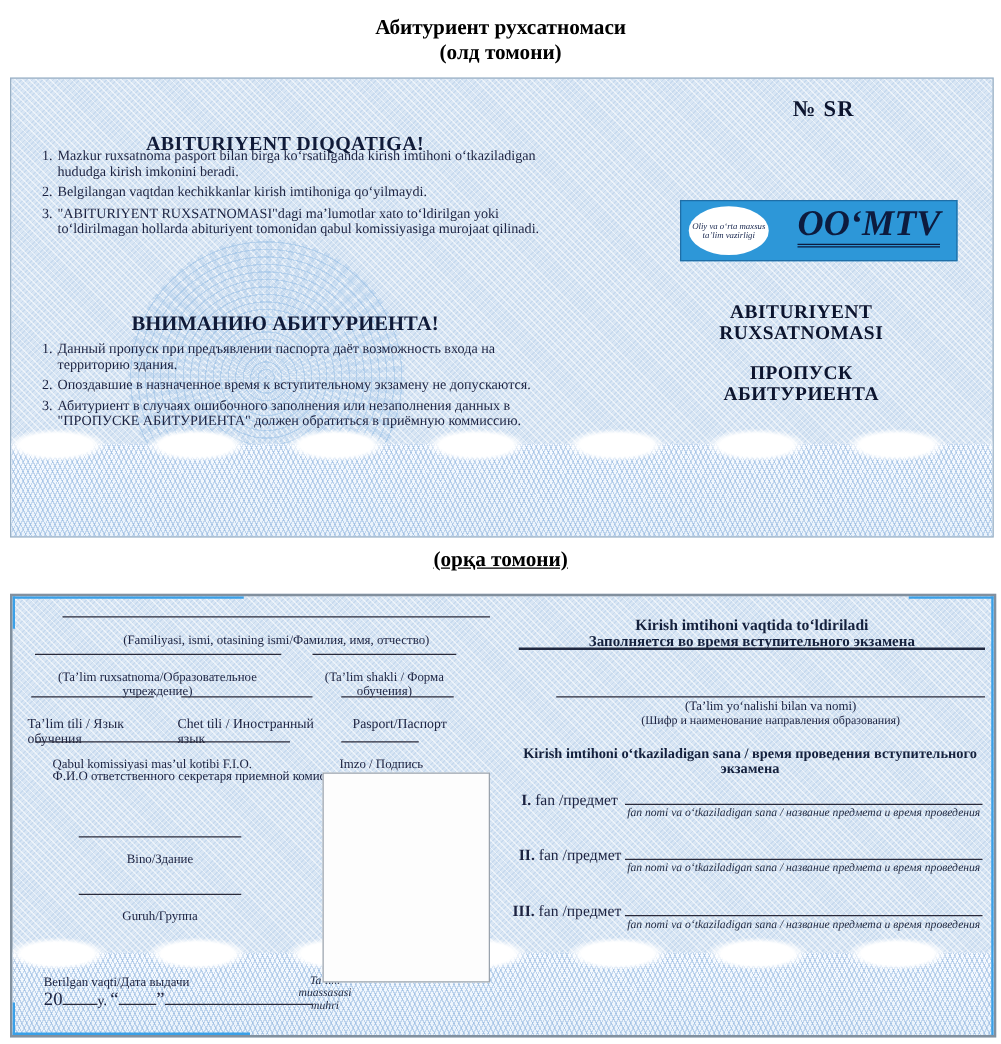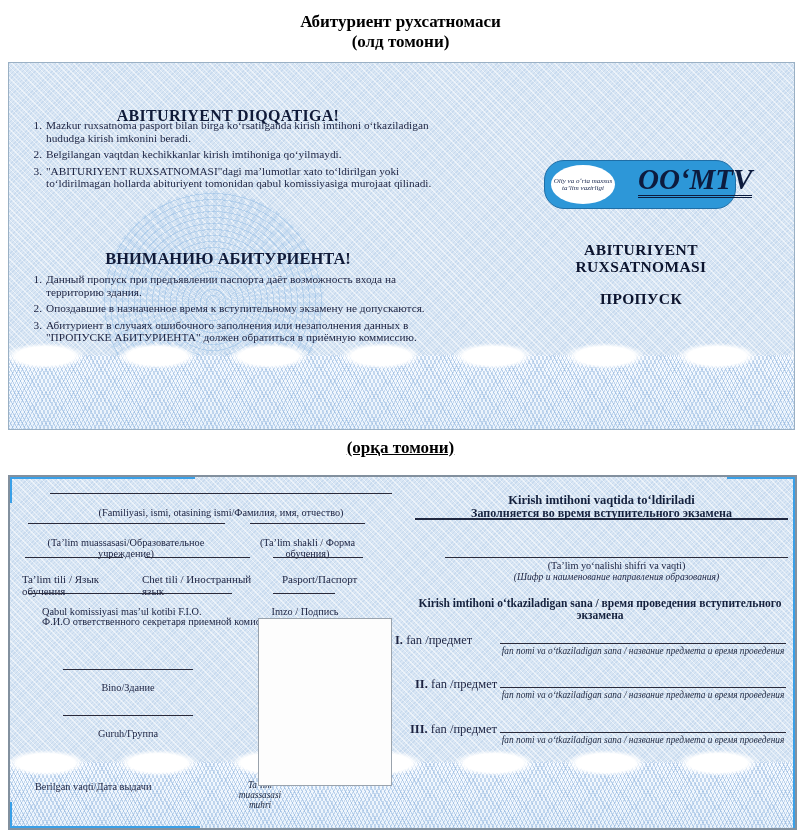"№ SR" div.abs { html: none -> <div>№ SR</div> }
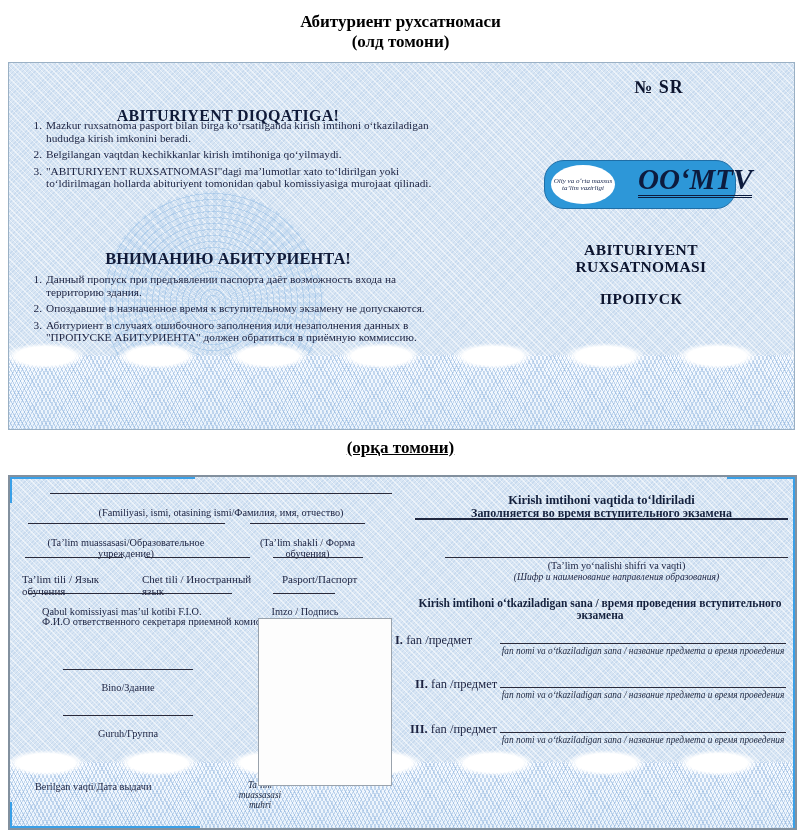"Oliy va o‘rta maxsus ta’lim" .logo { border-radius: 20px -> 0; padding-left: none -> 30px }
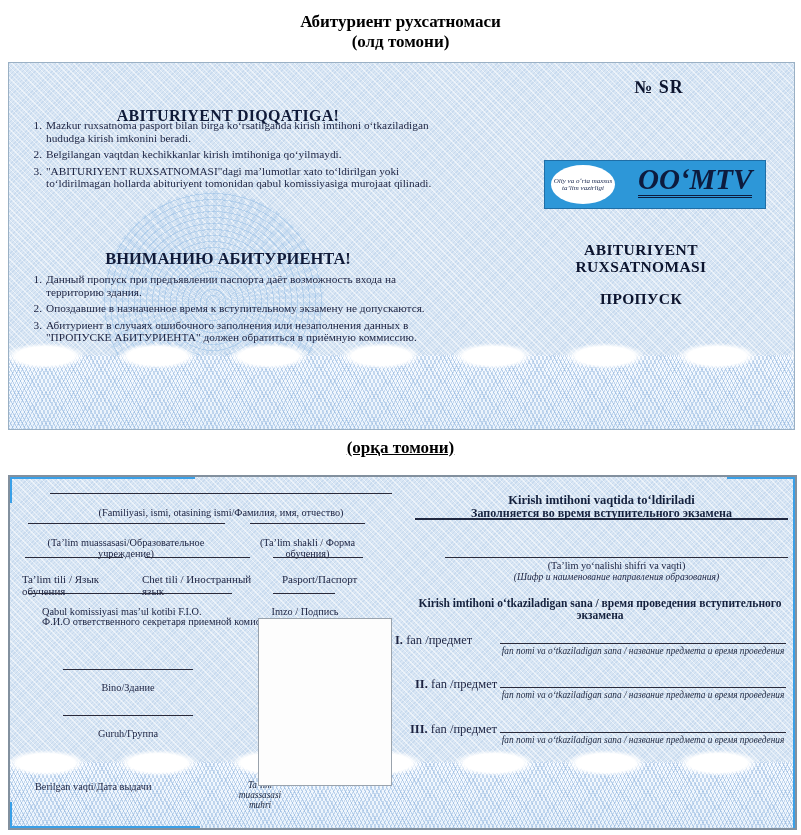"АБИТУРИЕНТА" div { html: none -> <div>АБИТУРИЕНТА</div> }
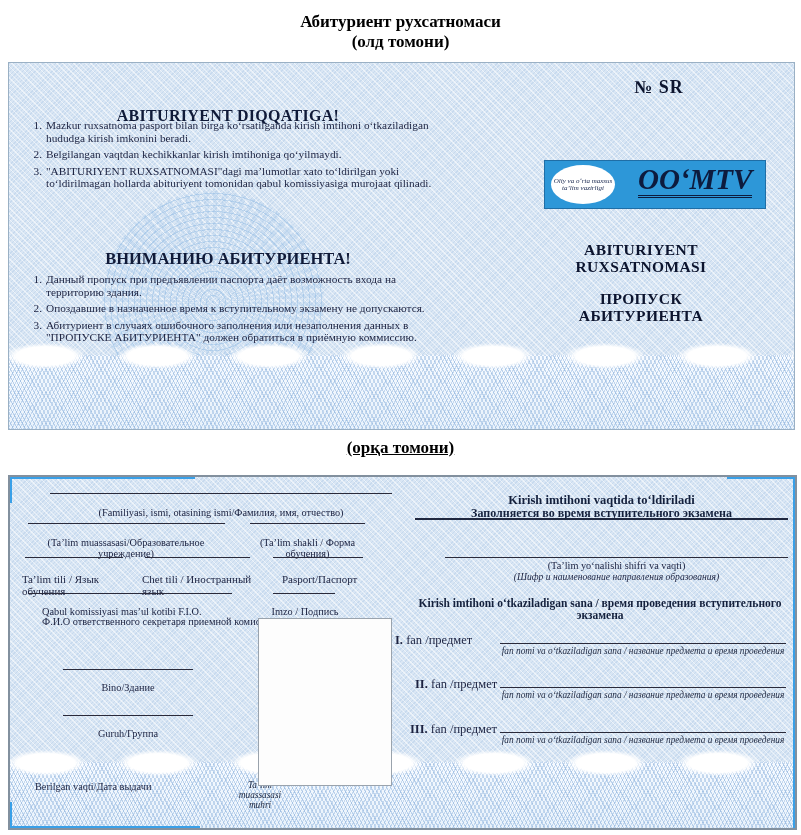"(Ta’lim muassasasi/Образовательное" div.cap { text: muassasasi/Образовательное -> ruxsatnoma/Образовательное }
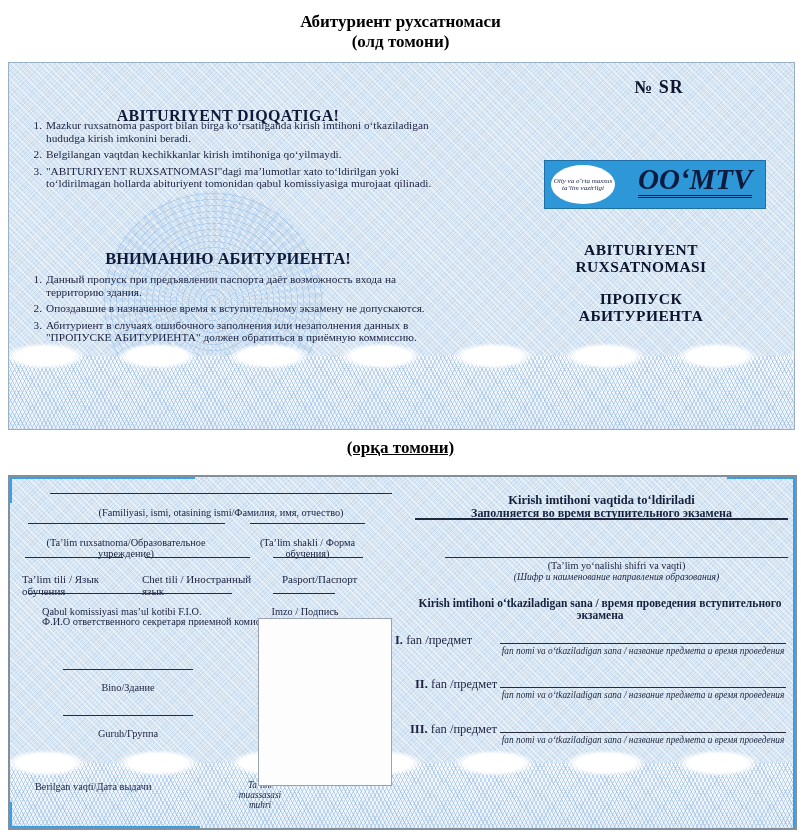"(Ta’lim yo‘nalishi shifri va vaqti)" div.cap { text: shifri va vaqti -> bilan va nomi }
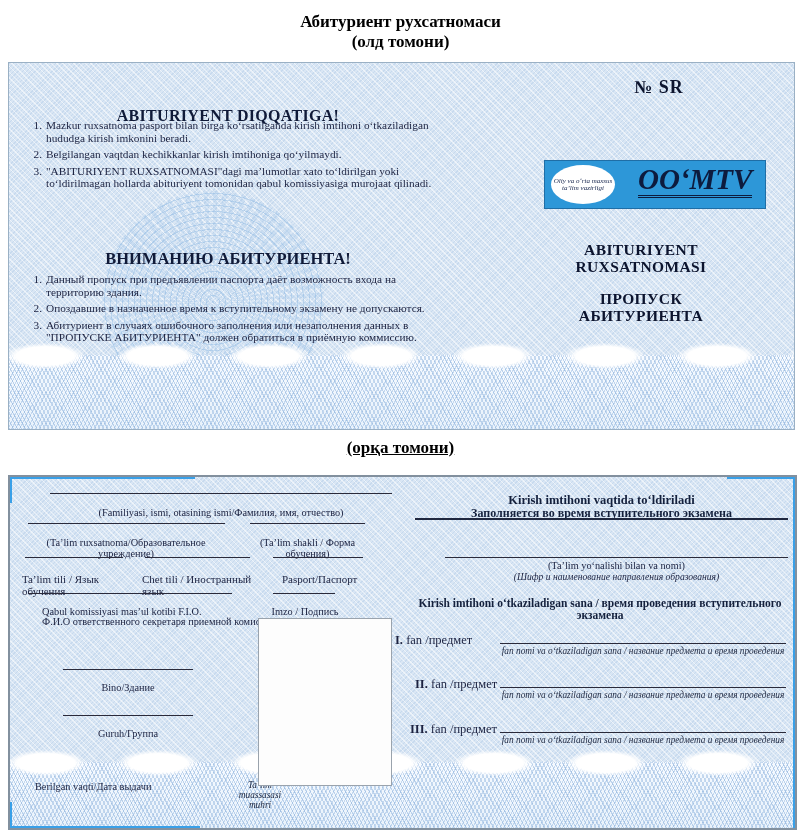"(Шифр и наименование направления" .smcap { font-style: italic -> none }
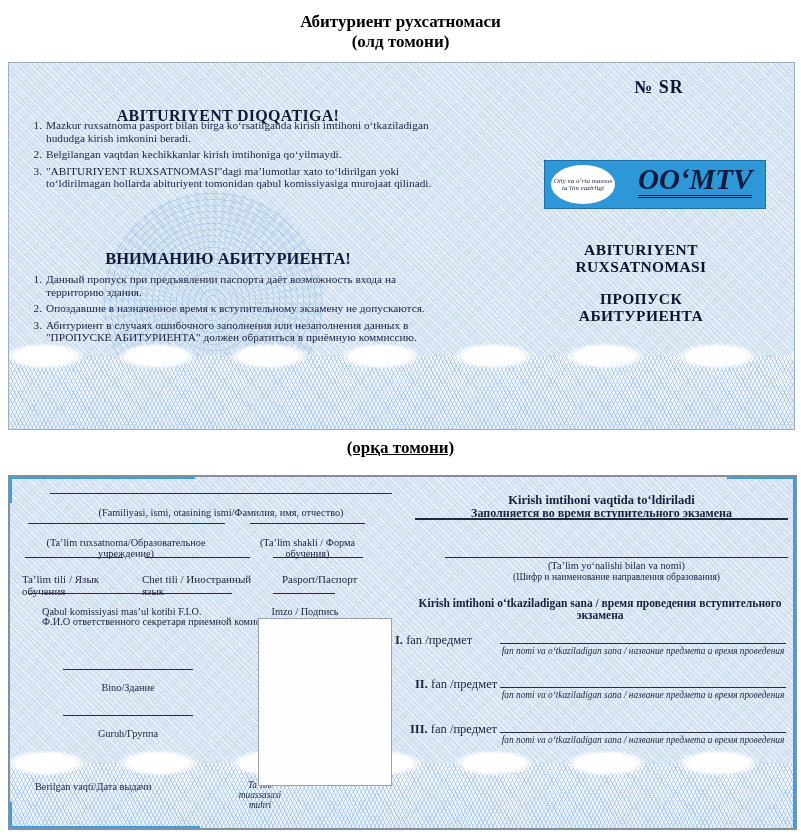"I. fan /предмет" div.abs { left: 385px -> 407px }
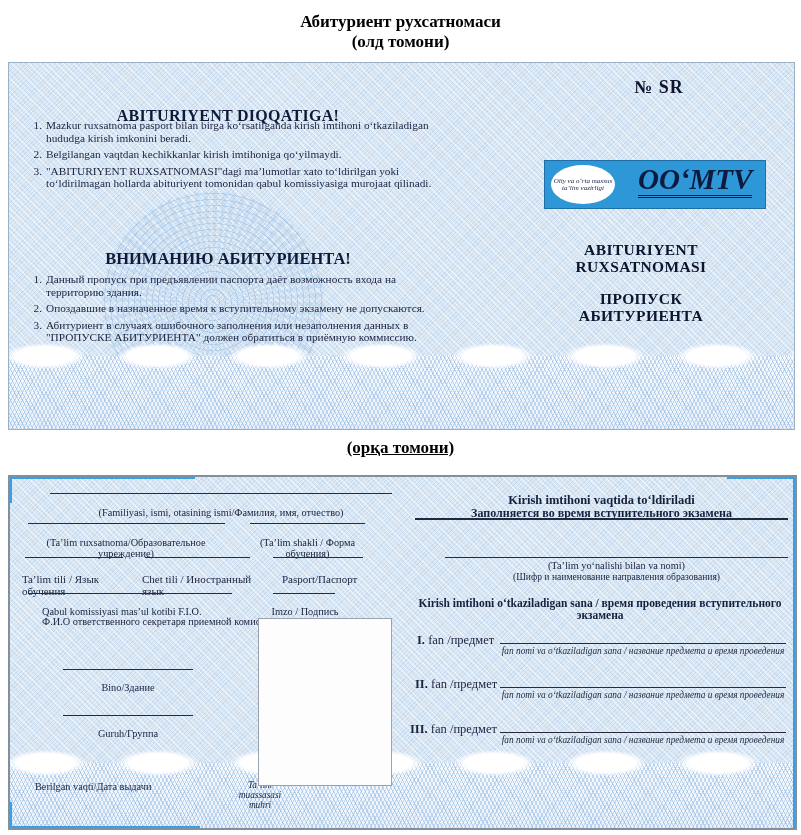"20 y. “ ”" div.abs { html: none -> <div> <span>20</span><span></span><span>y.</span>&nbsp;<span>“</span><span></span><span>”</span><span></span> </div> }
